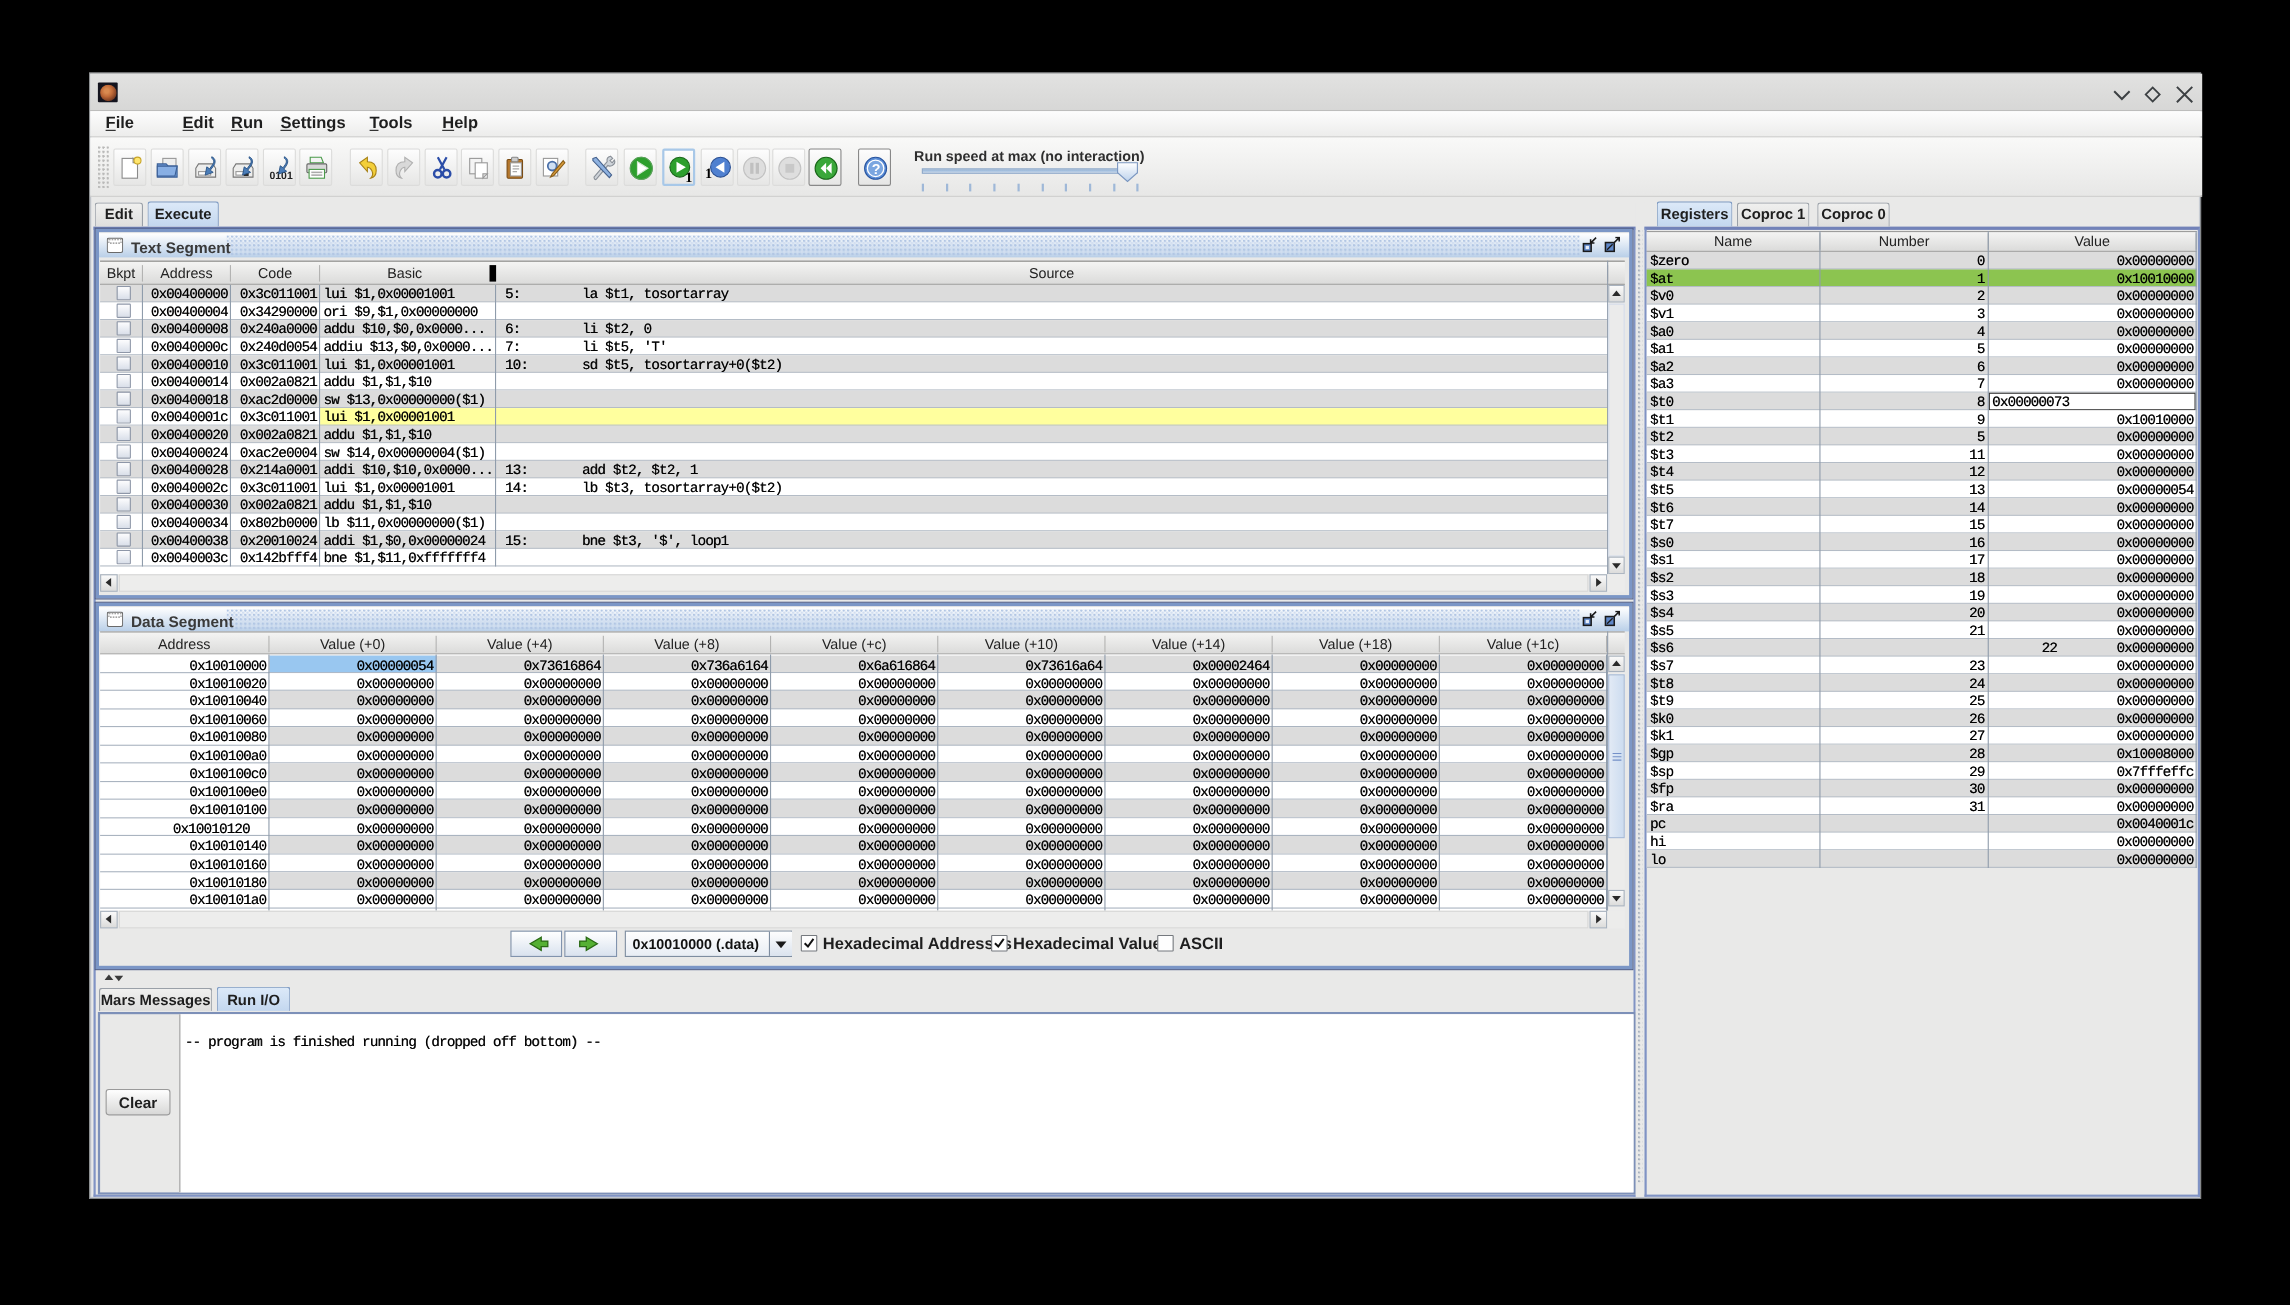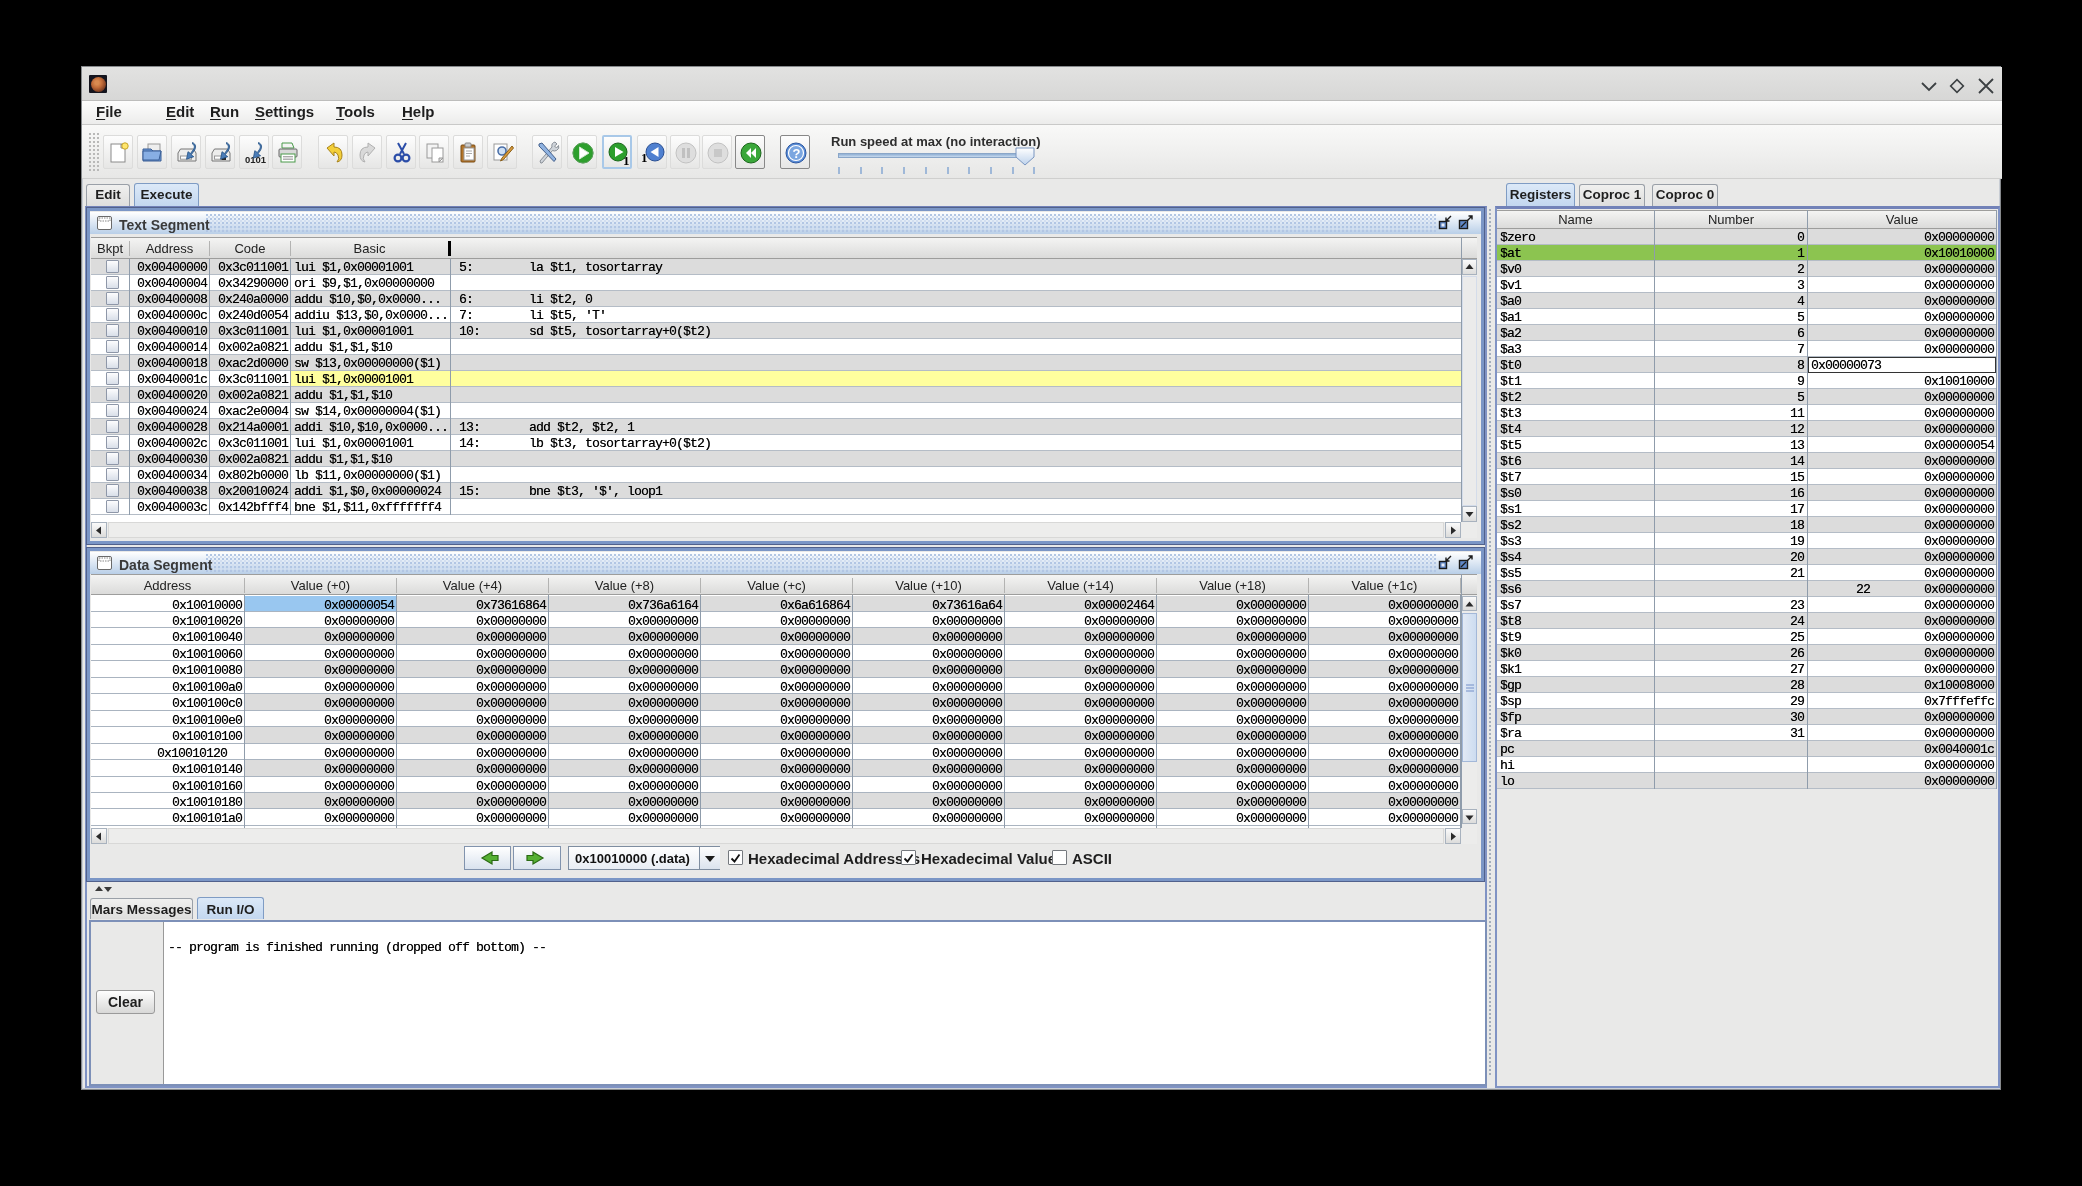"Basic" div.abs { border-right: 3px solid #000000 -> 6px solid #000000 }
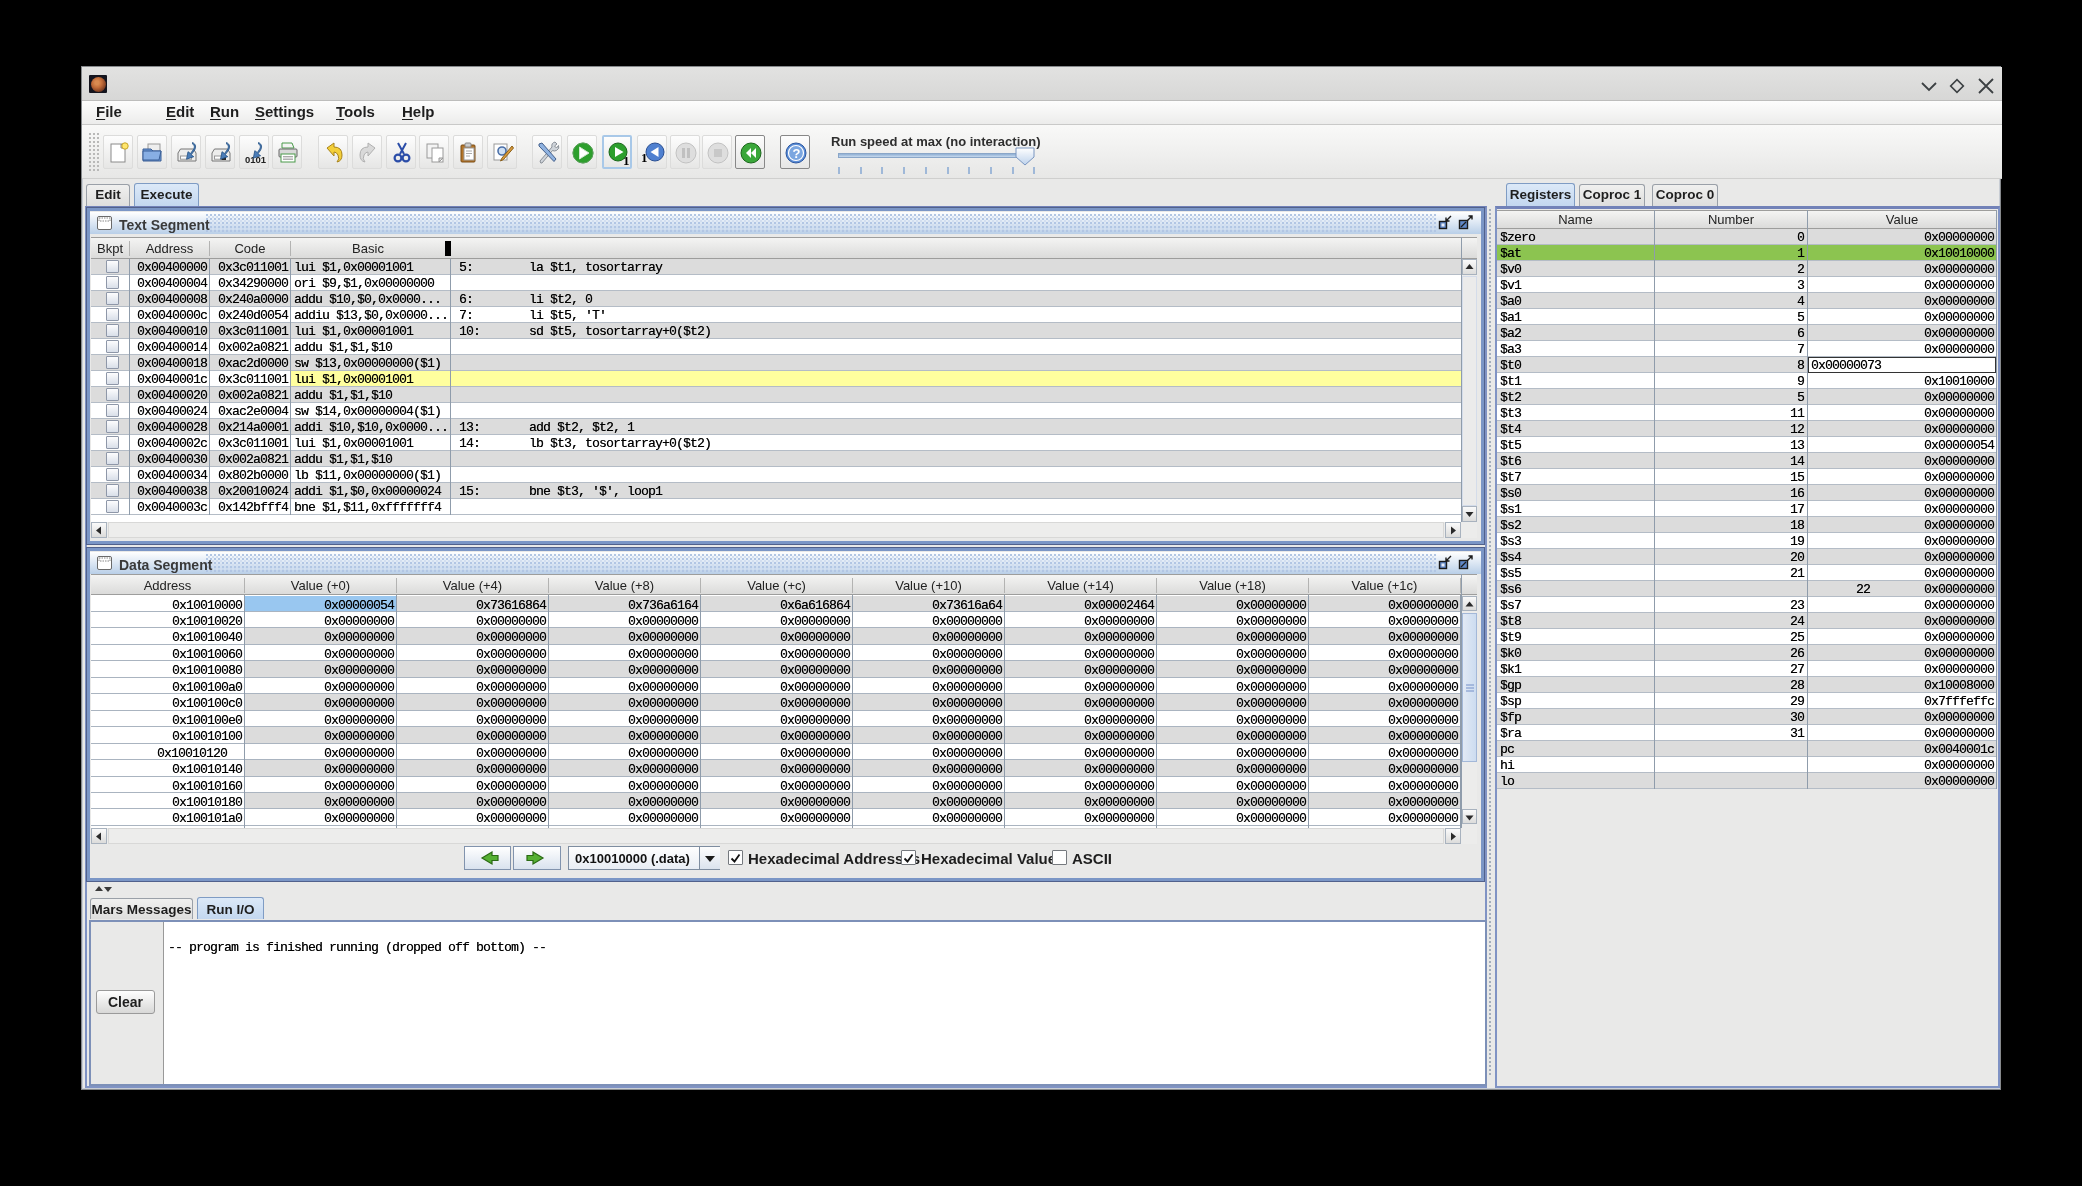"Source" div.abs { html: none -> <div>Source</div> }
